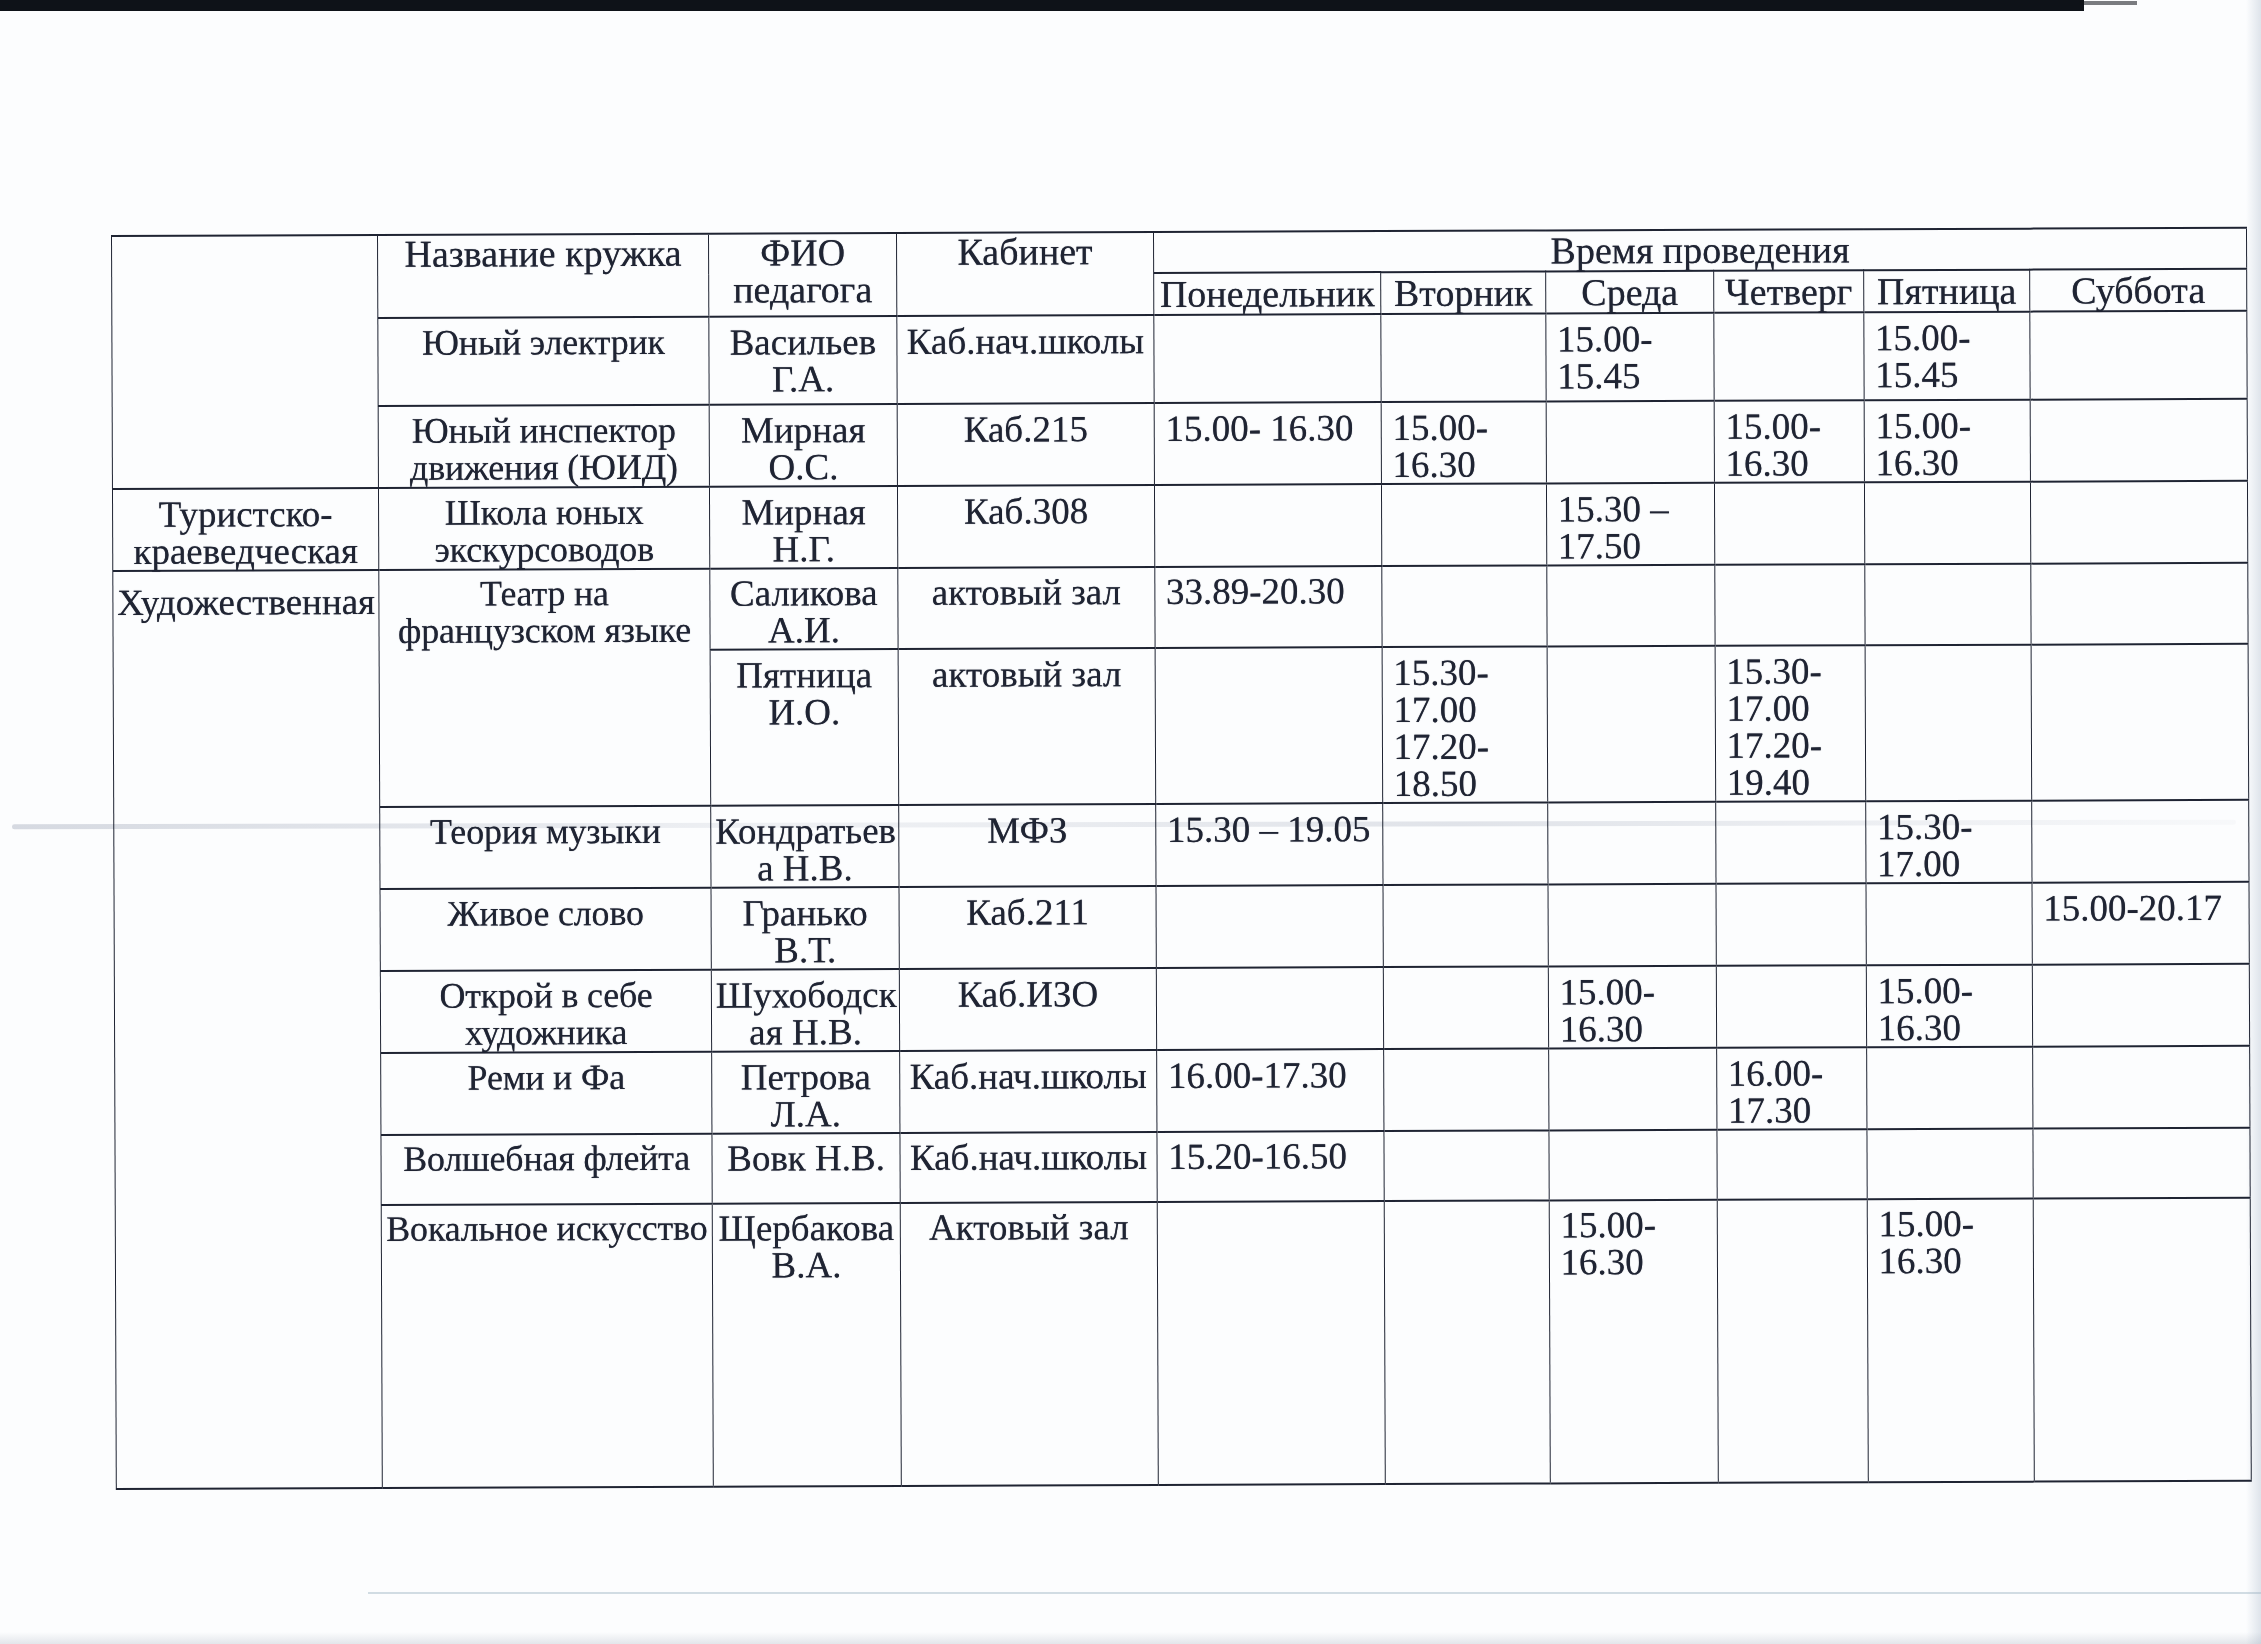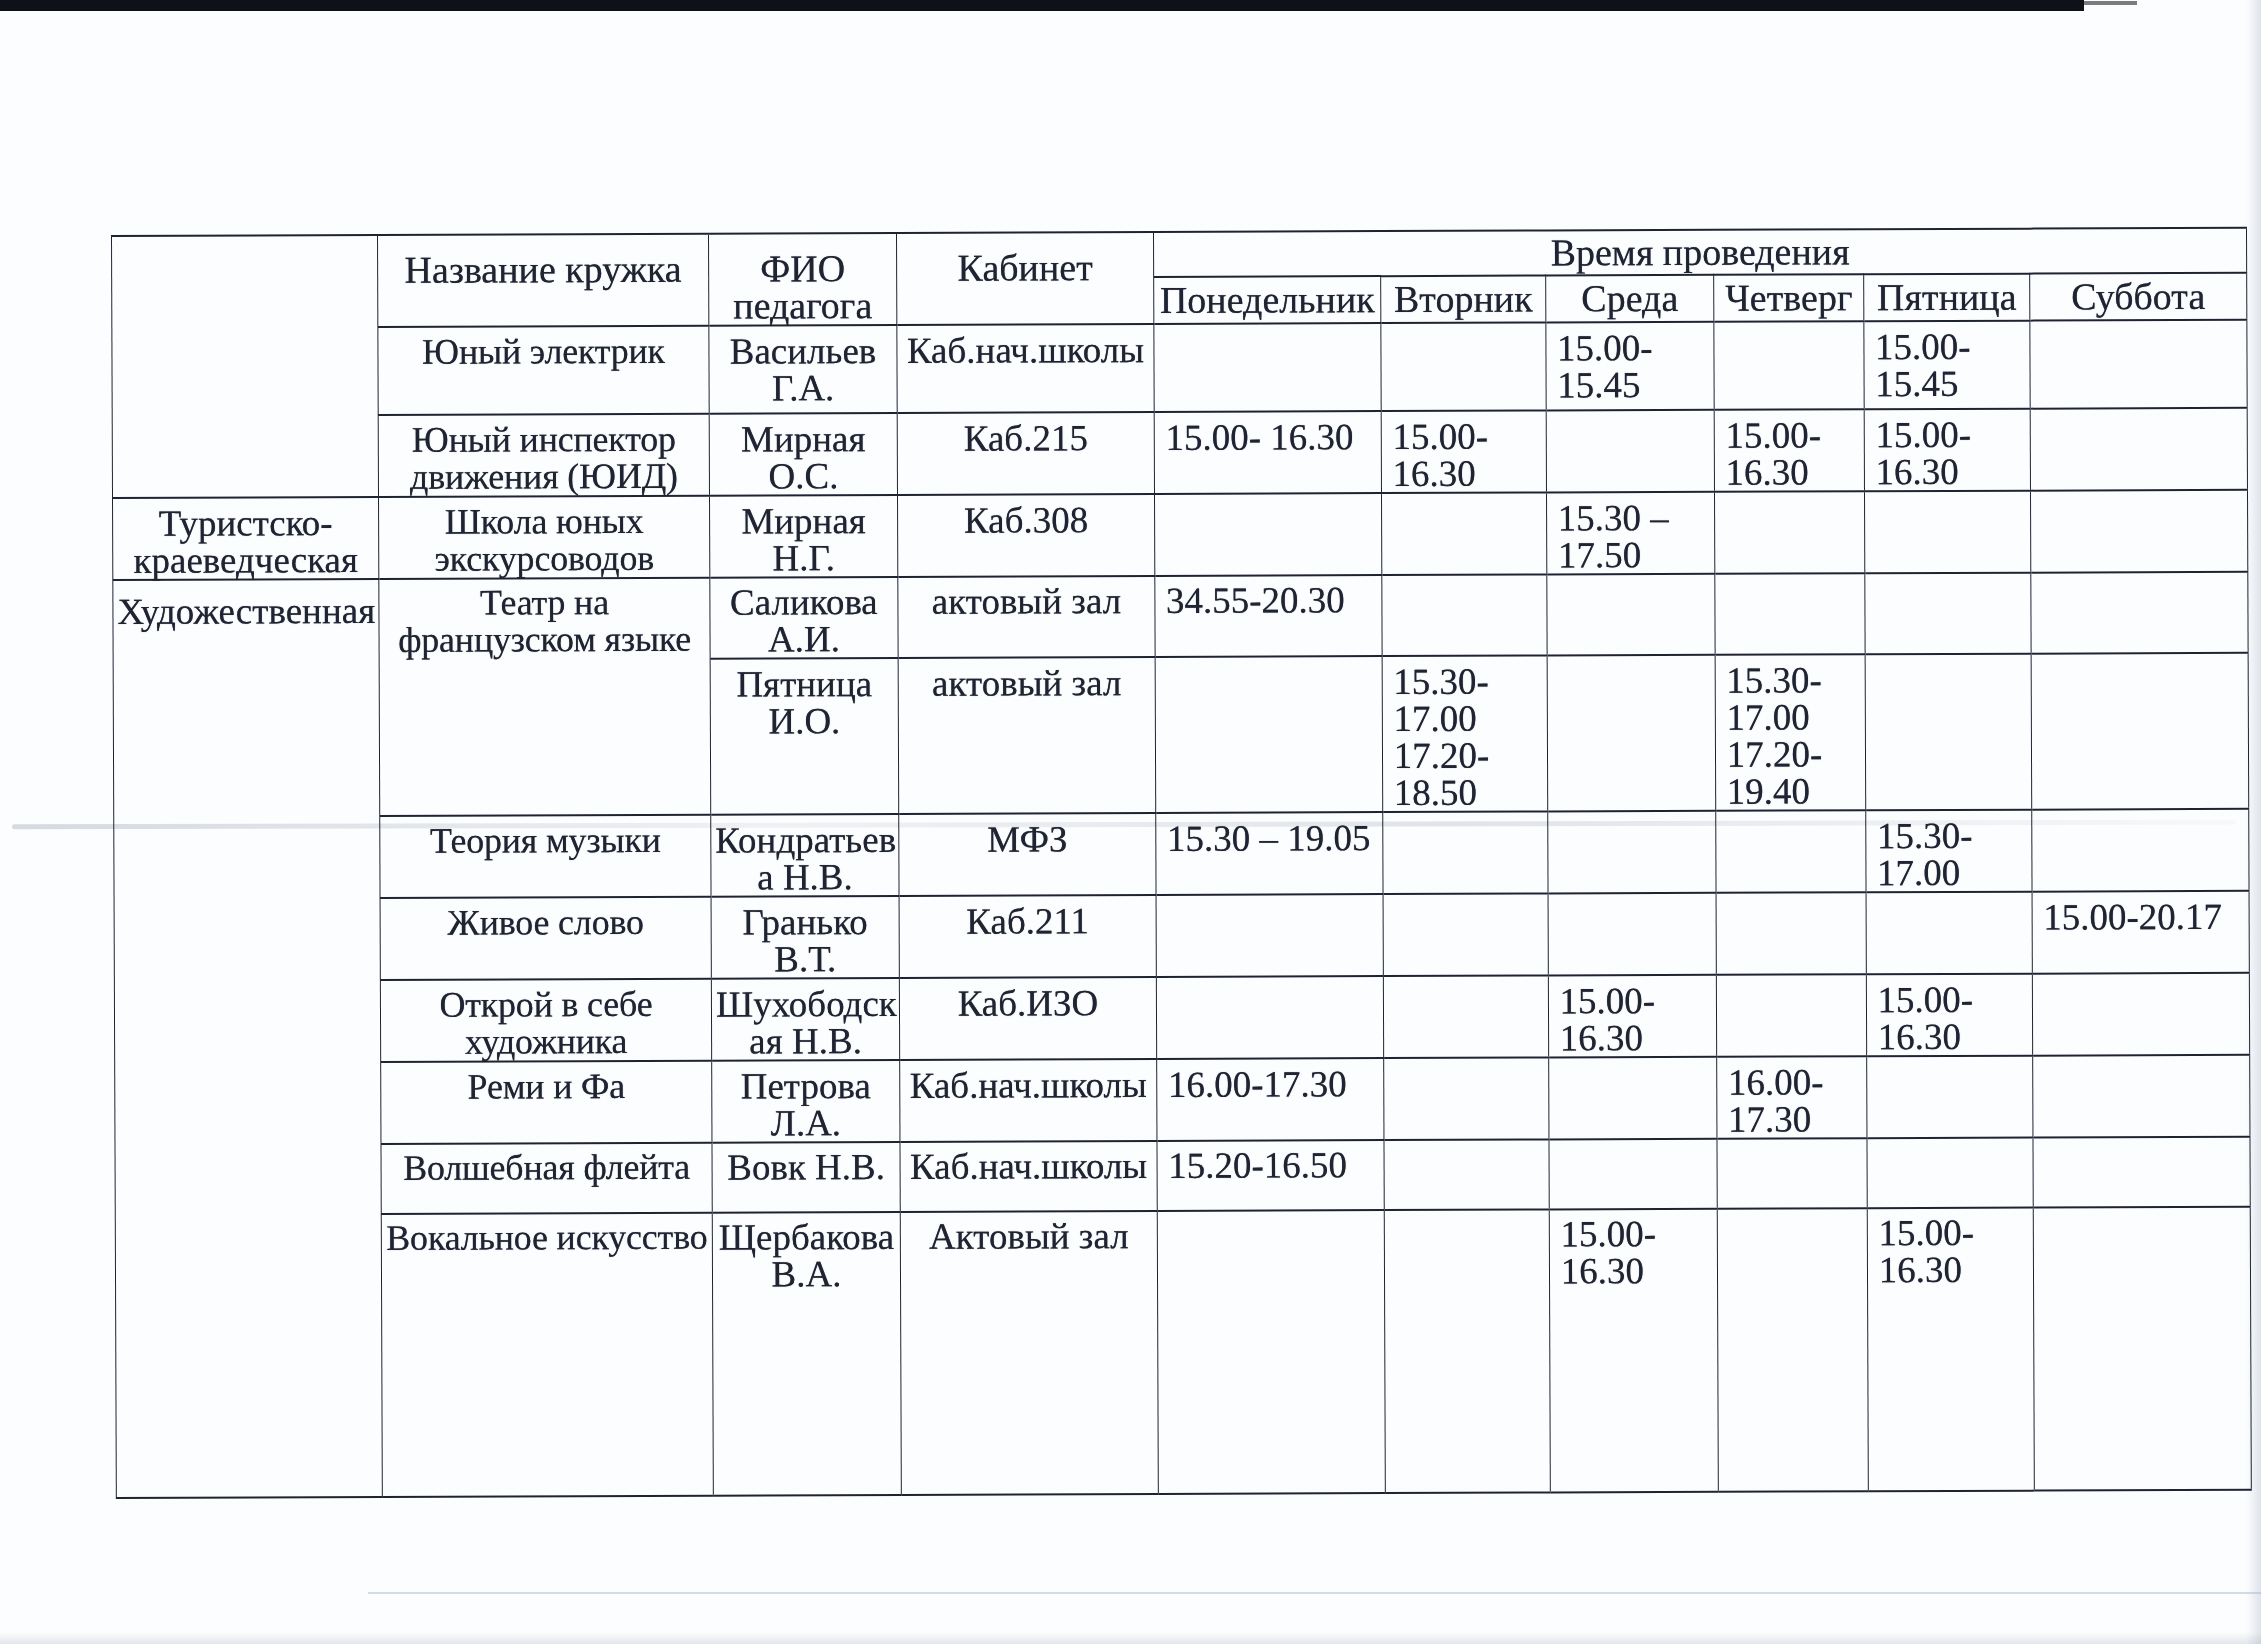"Название кружка" td.hd { padding-top: 16px -> 0 }
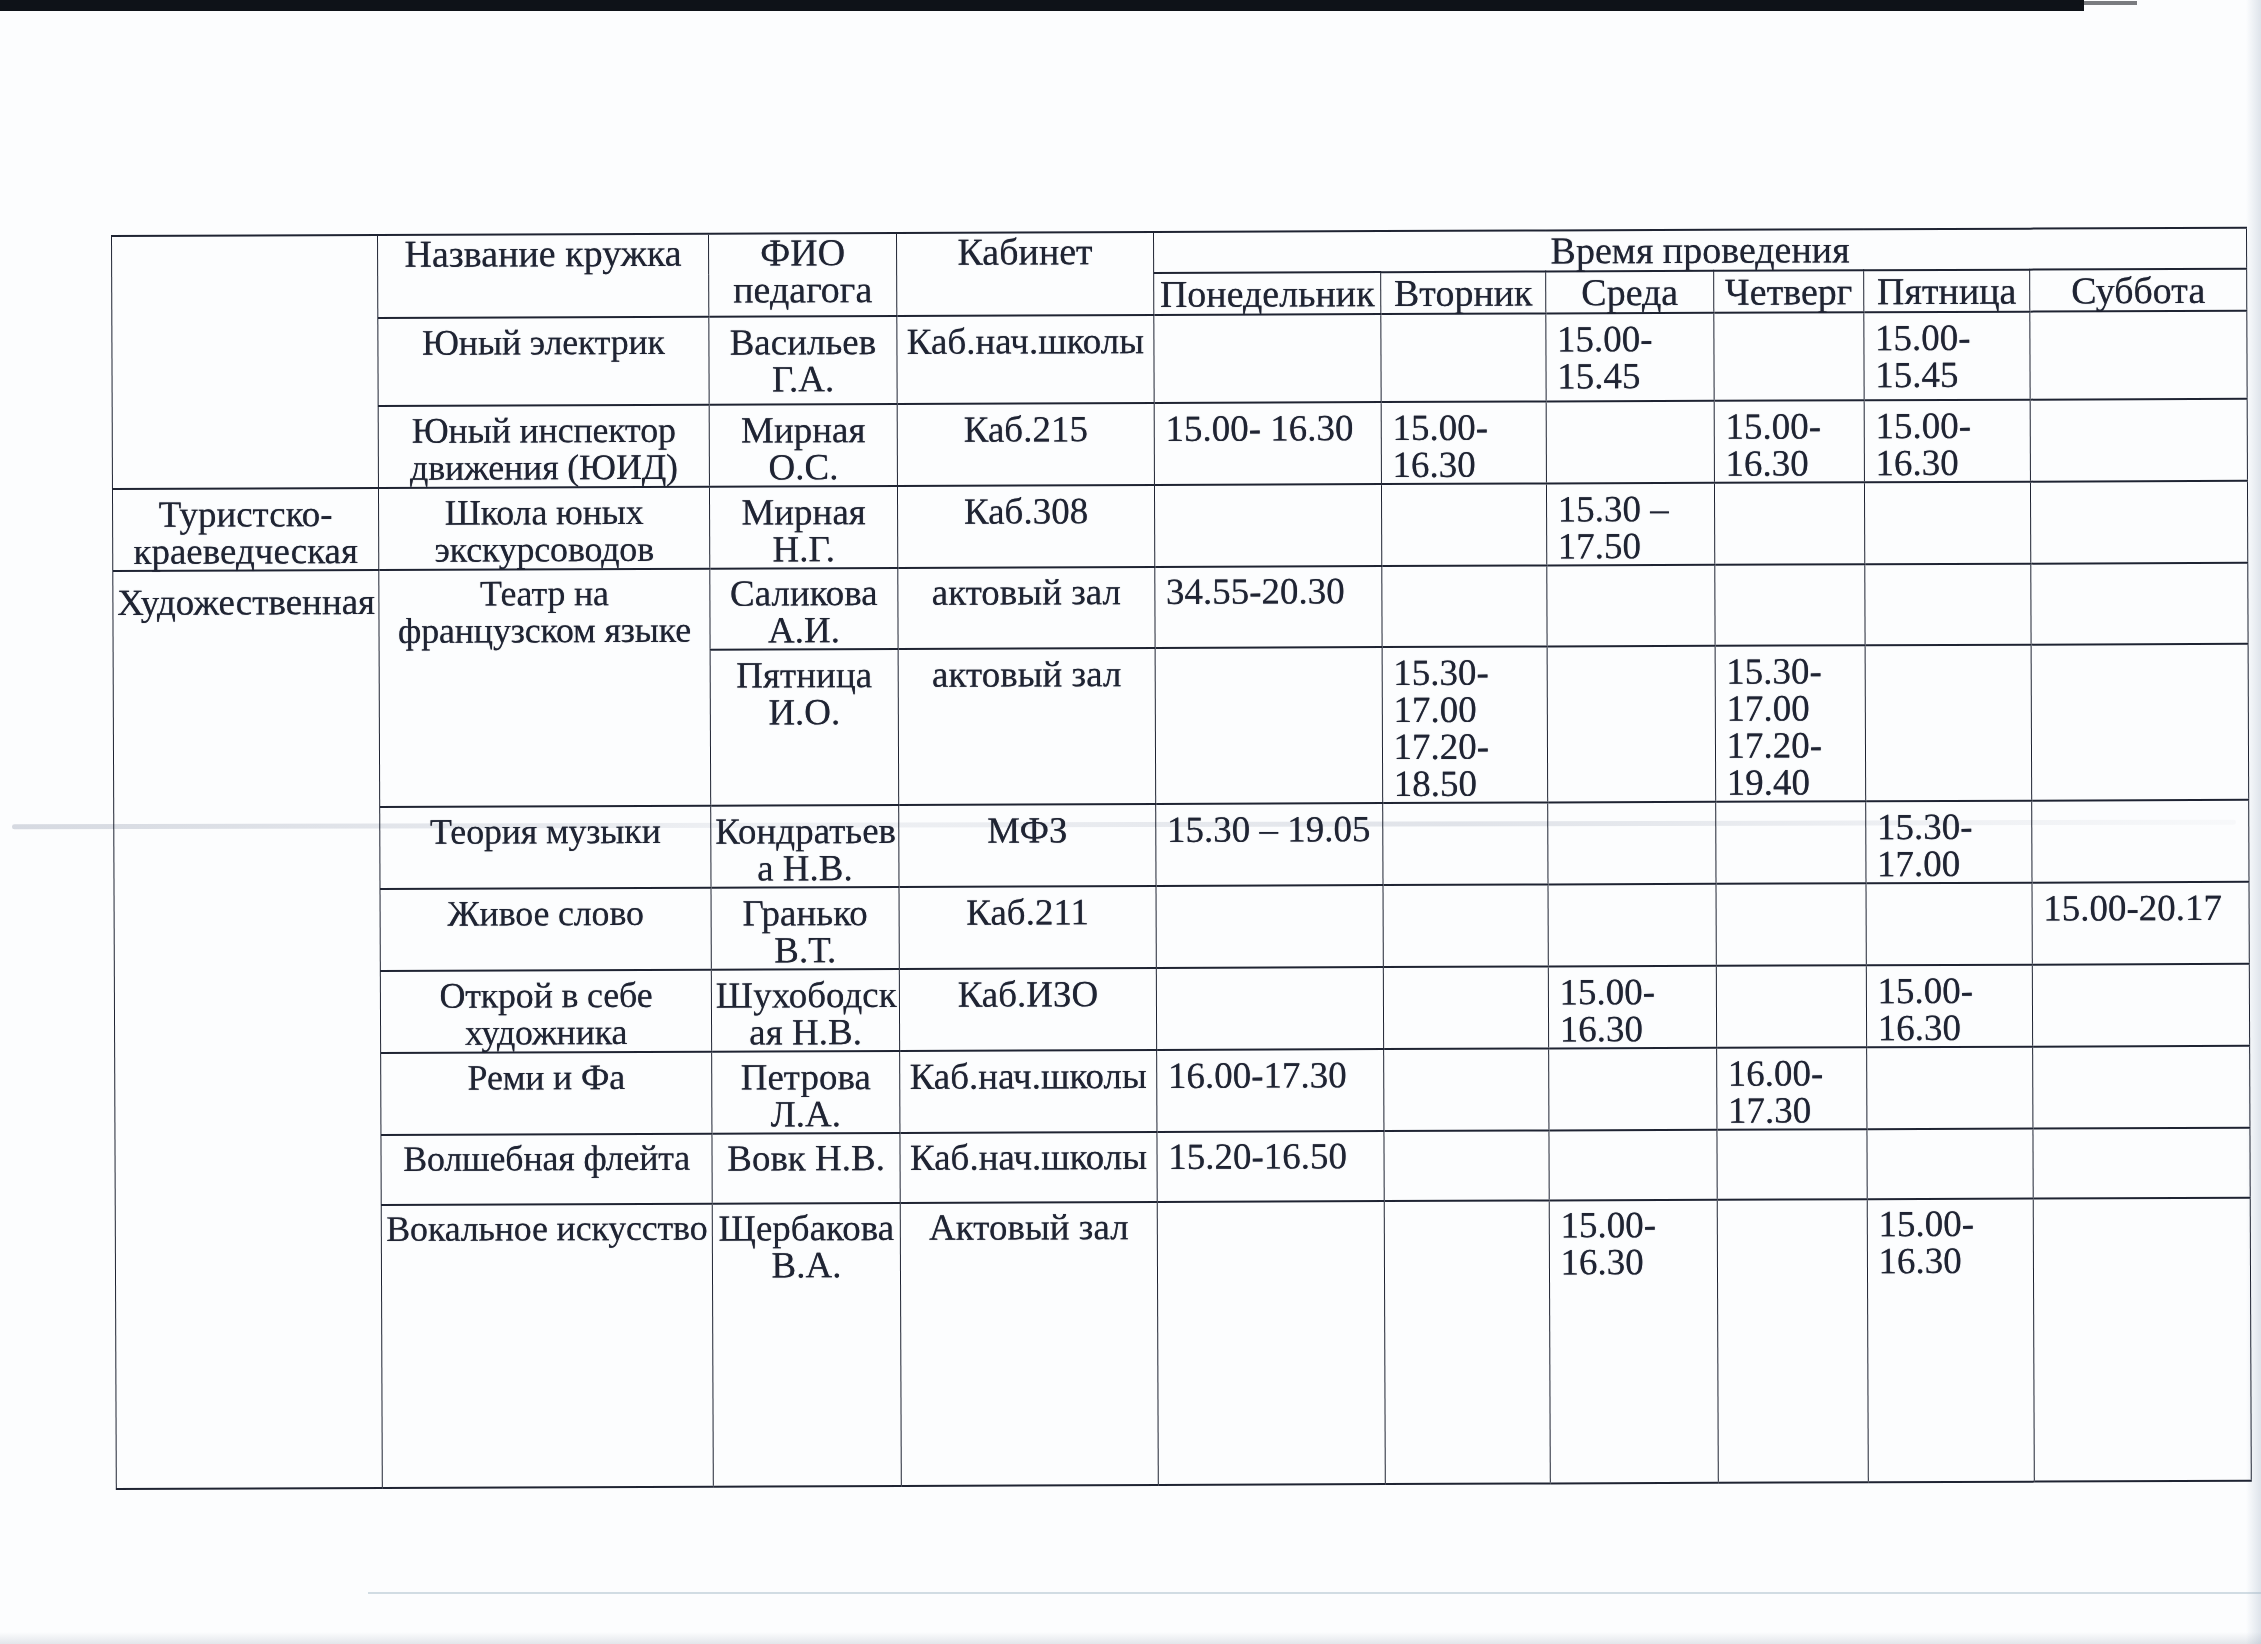"34.55-20.30" td.tm { text: 34.55-20.30 -> 33.89-20.30 }
